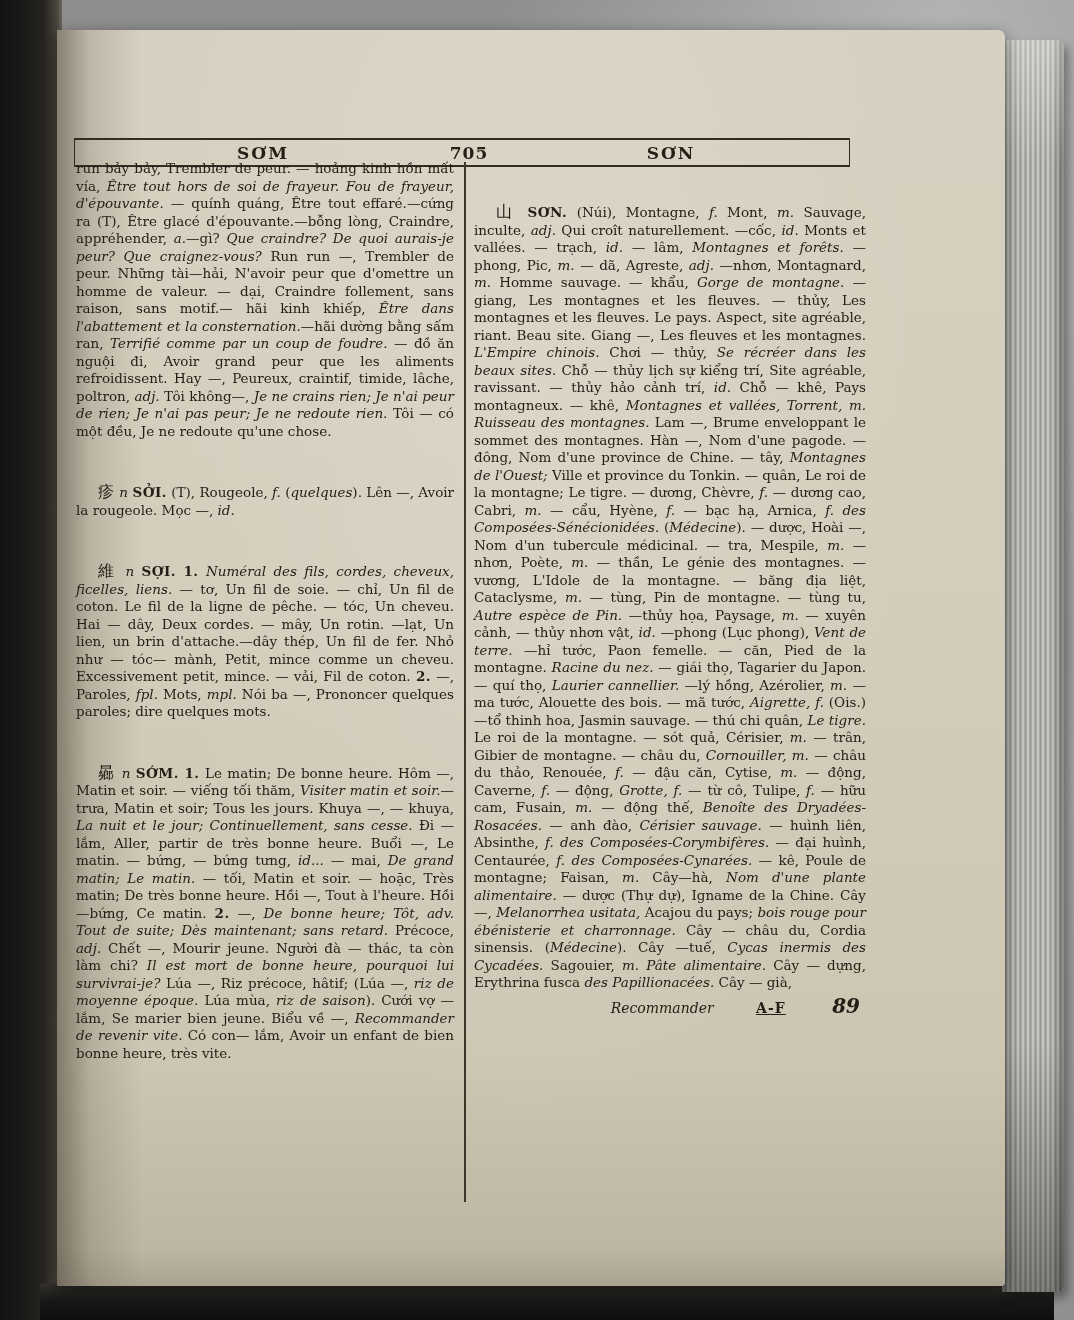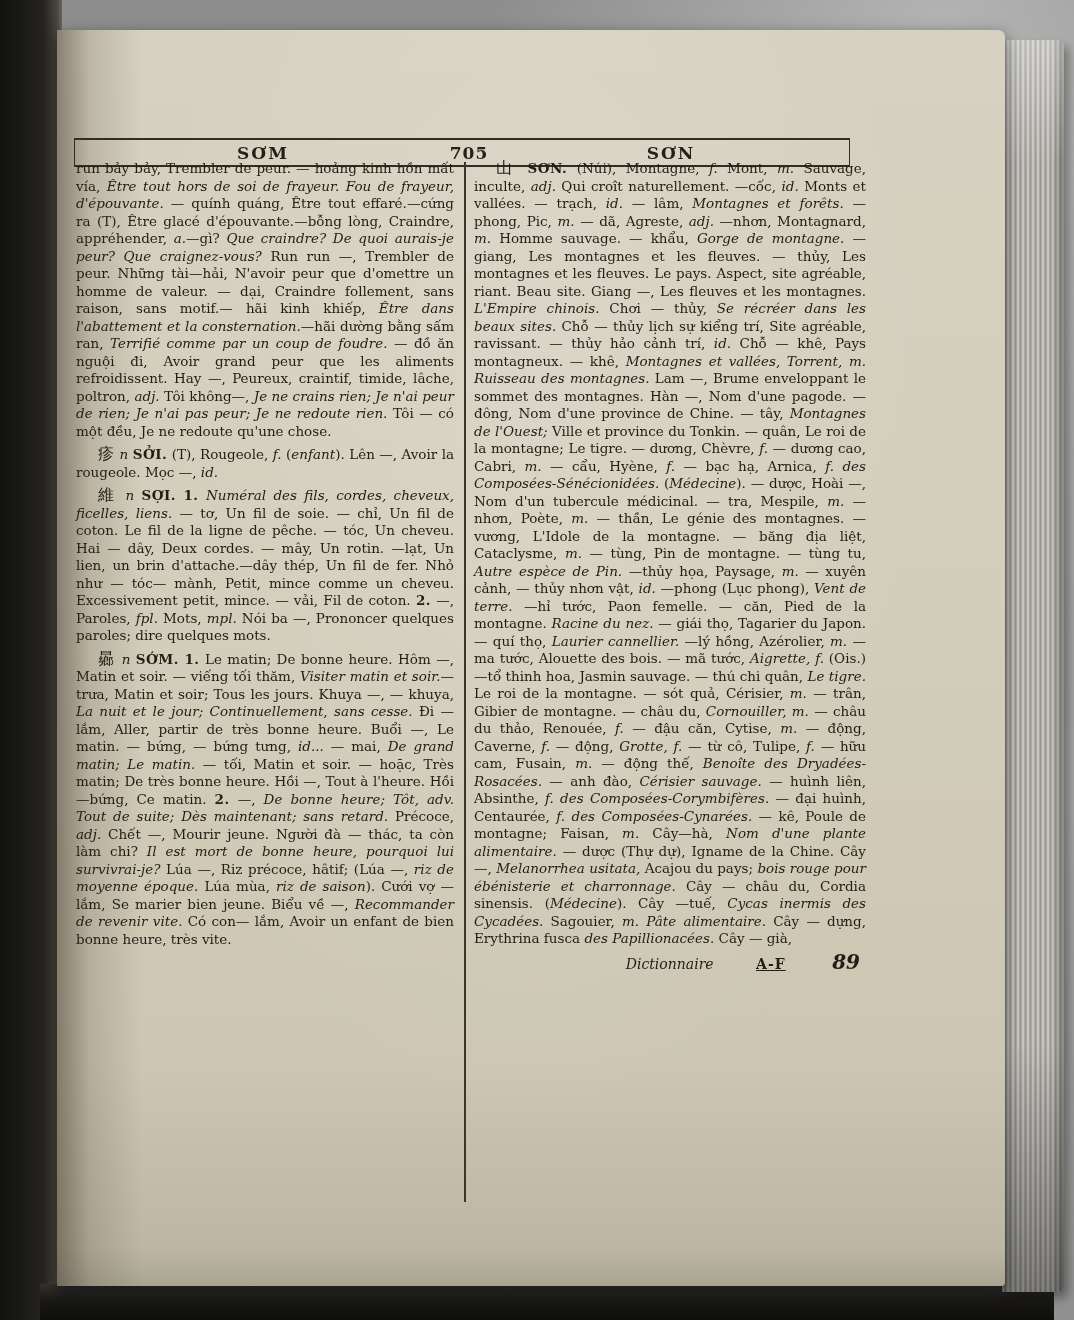"山 SƠN. (Núi), Montagne, f." .para.indent { margin-top: none -> 44px }
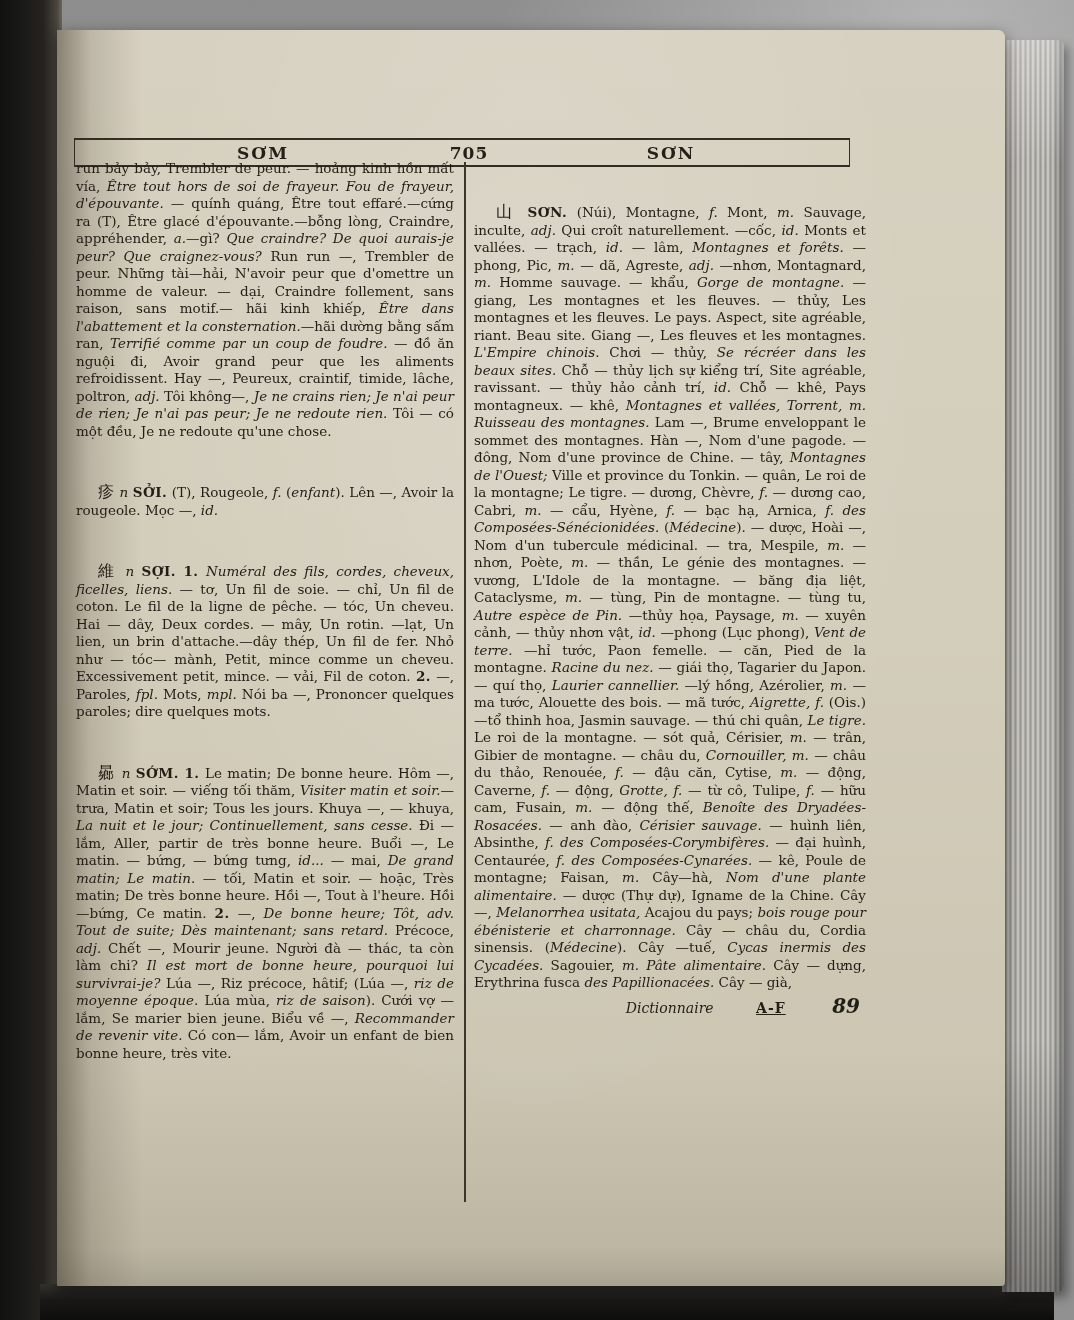"enfant" i { text: enfant -> quelques }
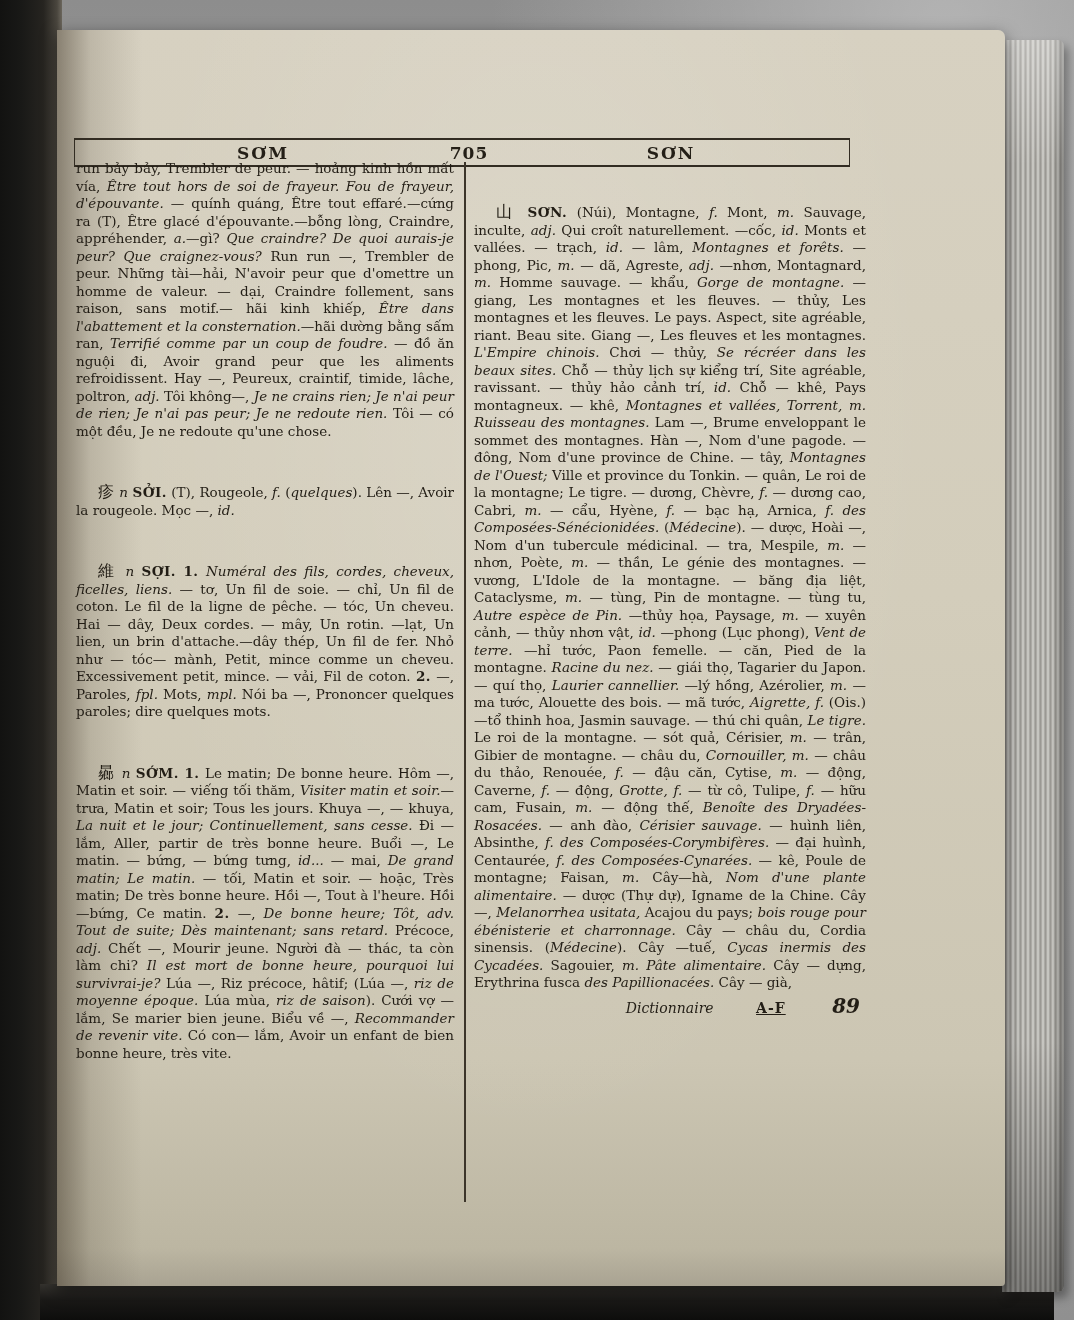"Dictionnaire" span.word { text: Dictionnaire -> Recommander }
